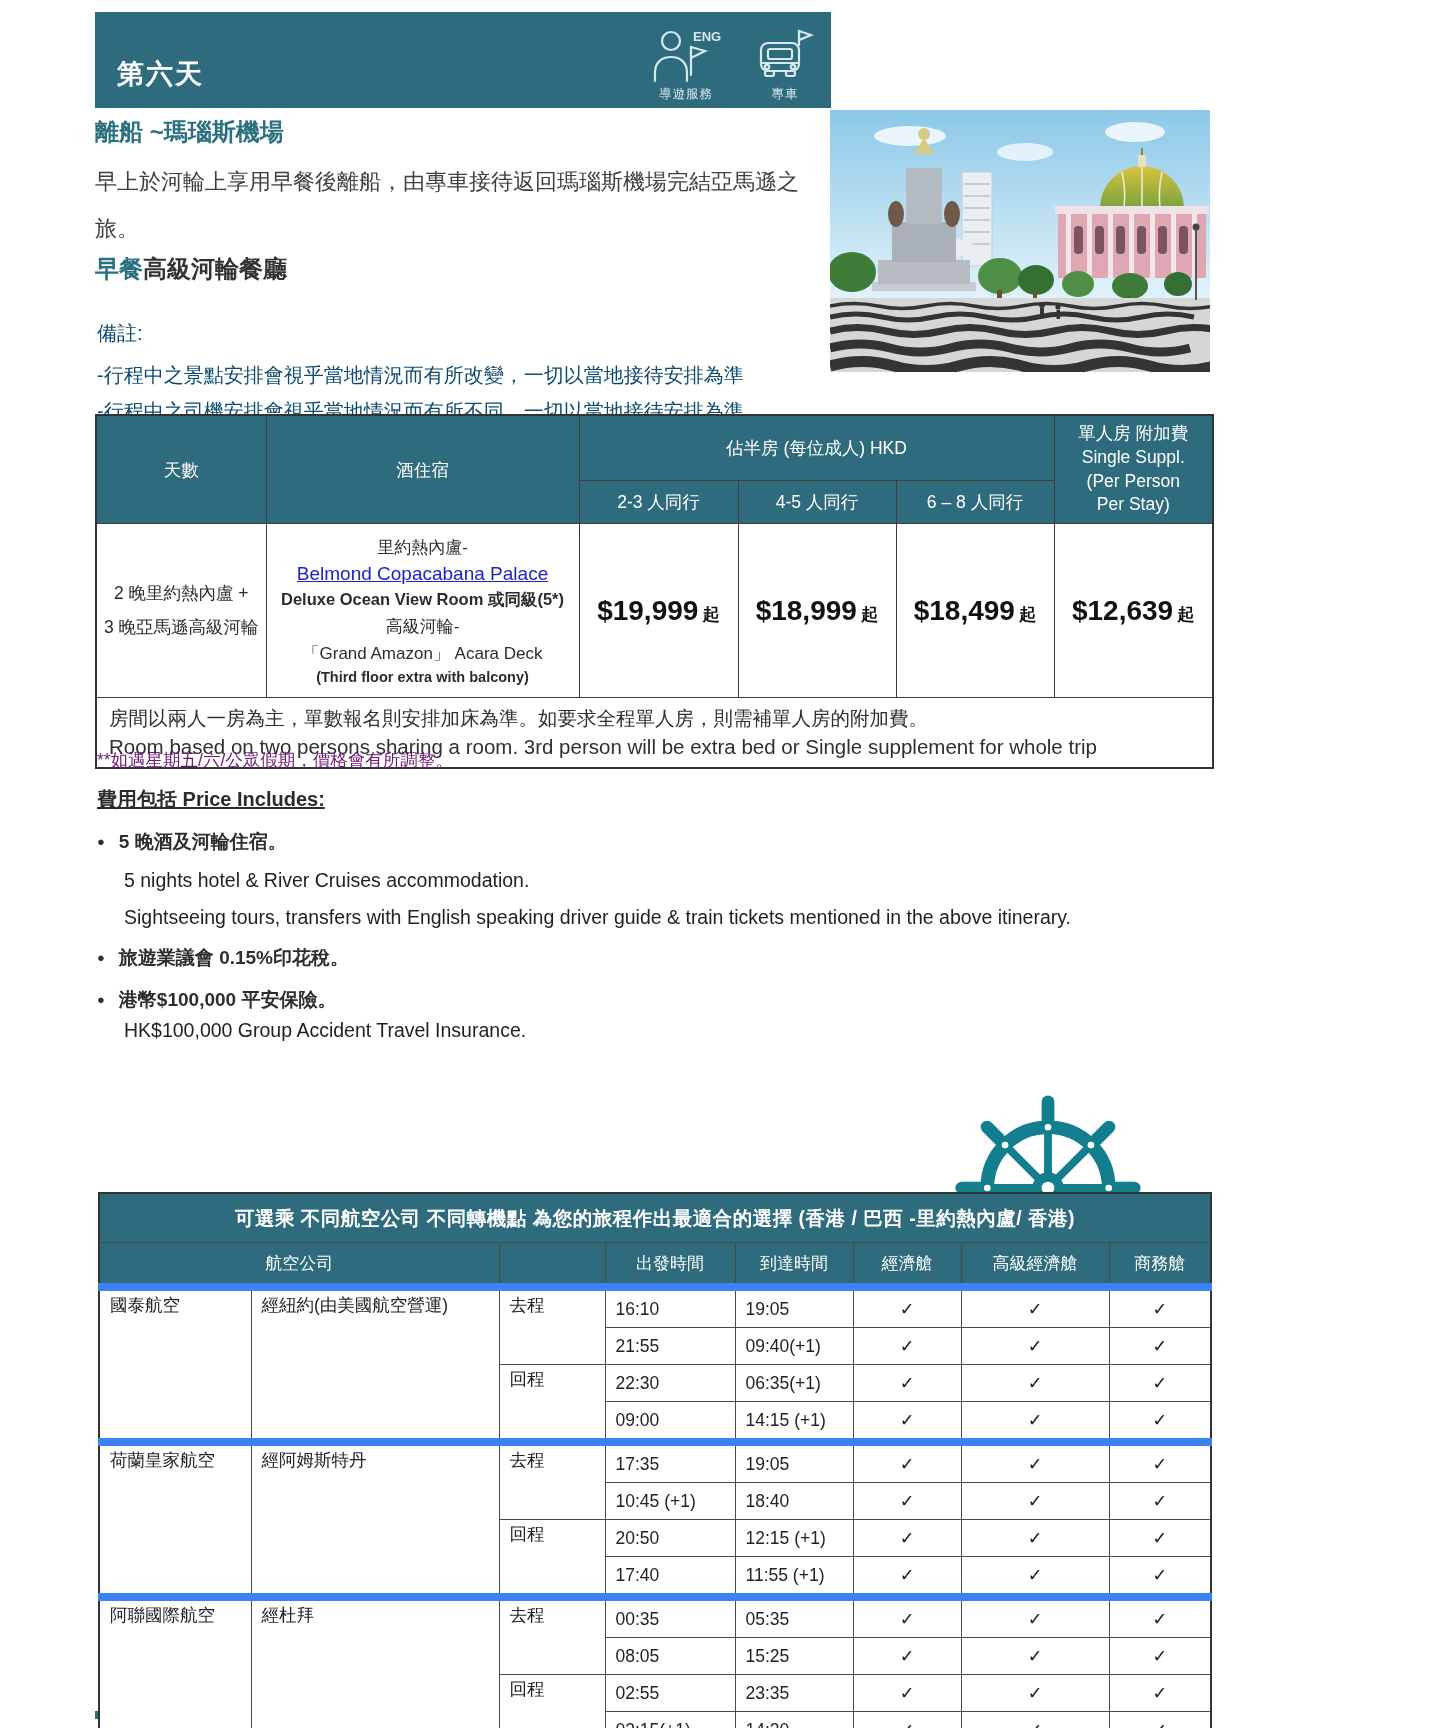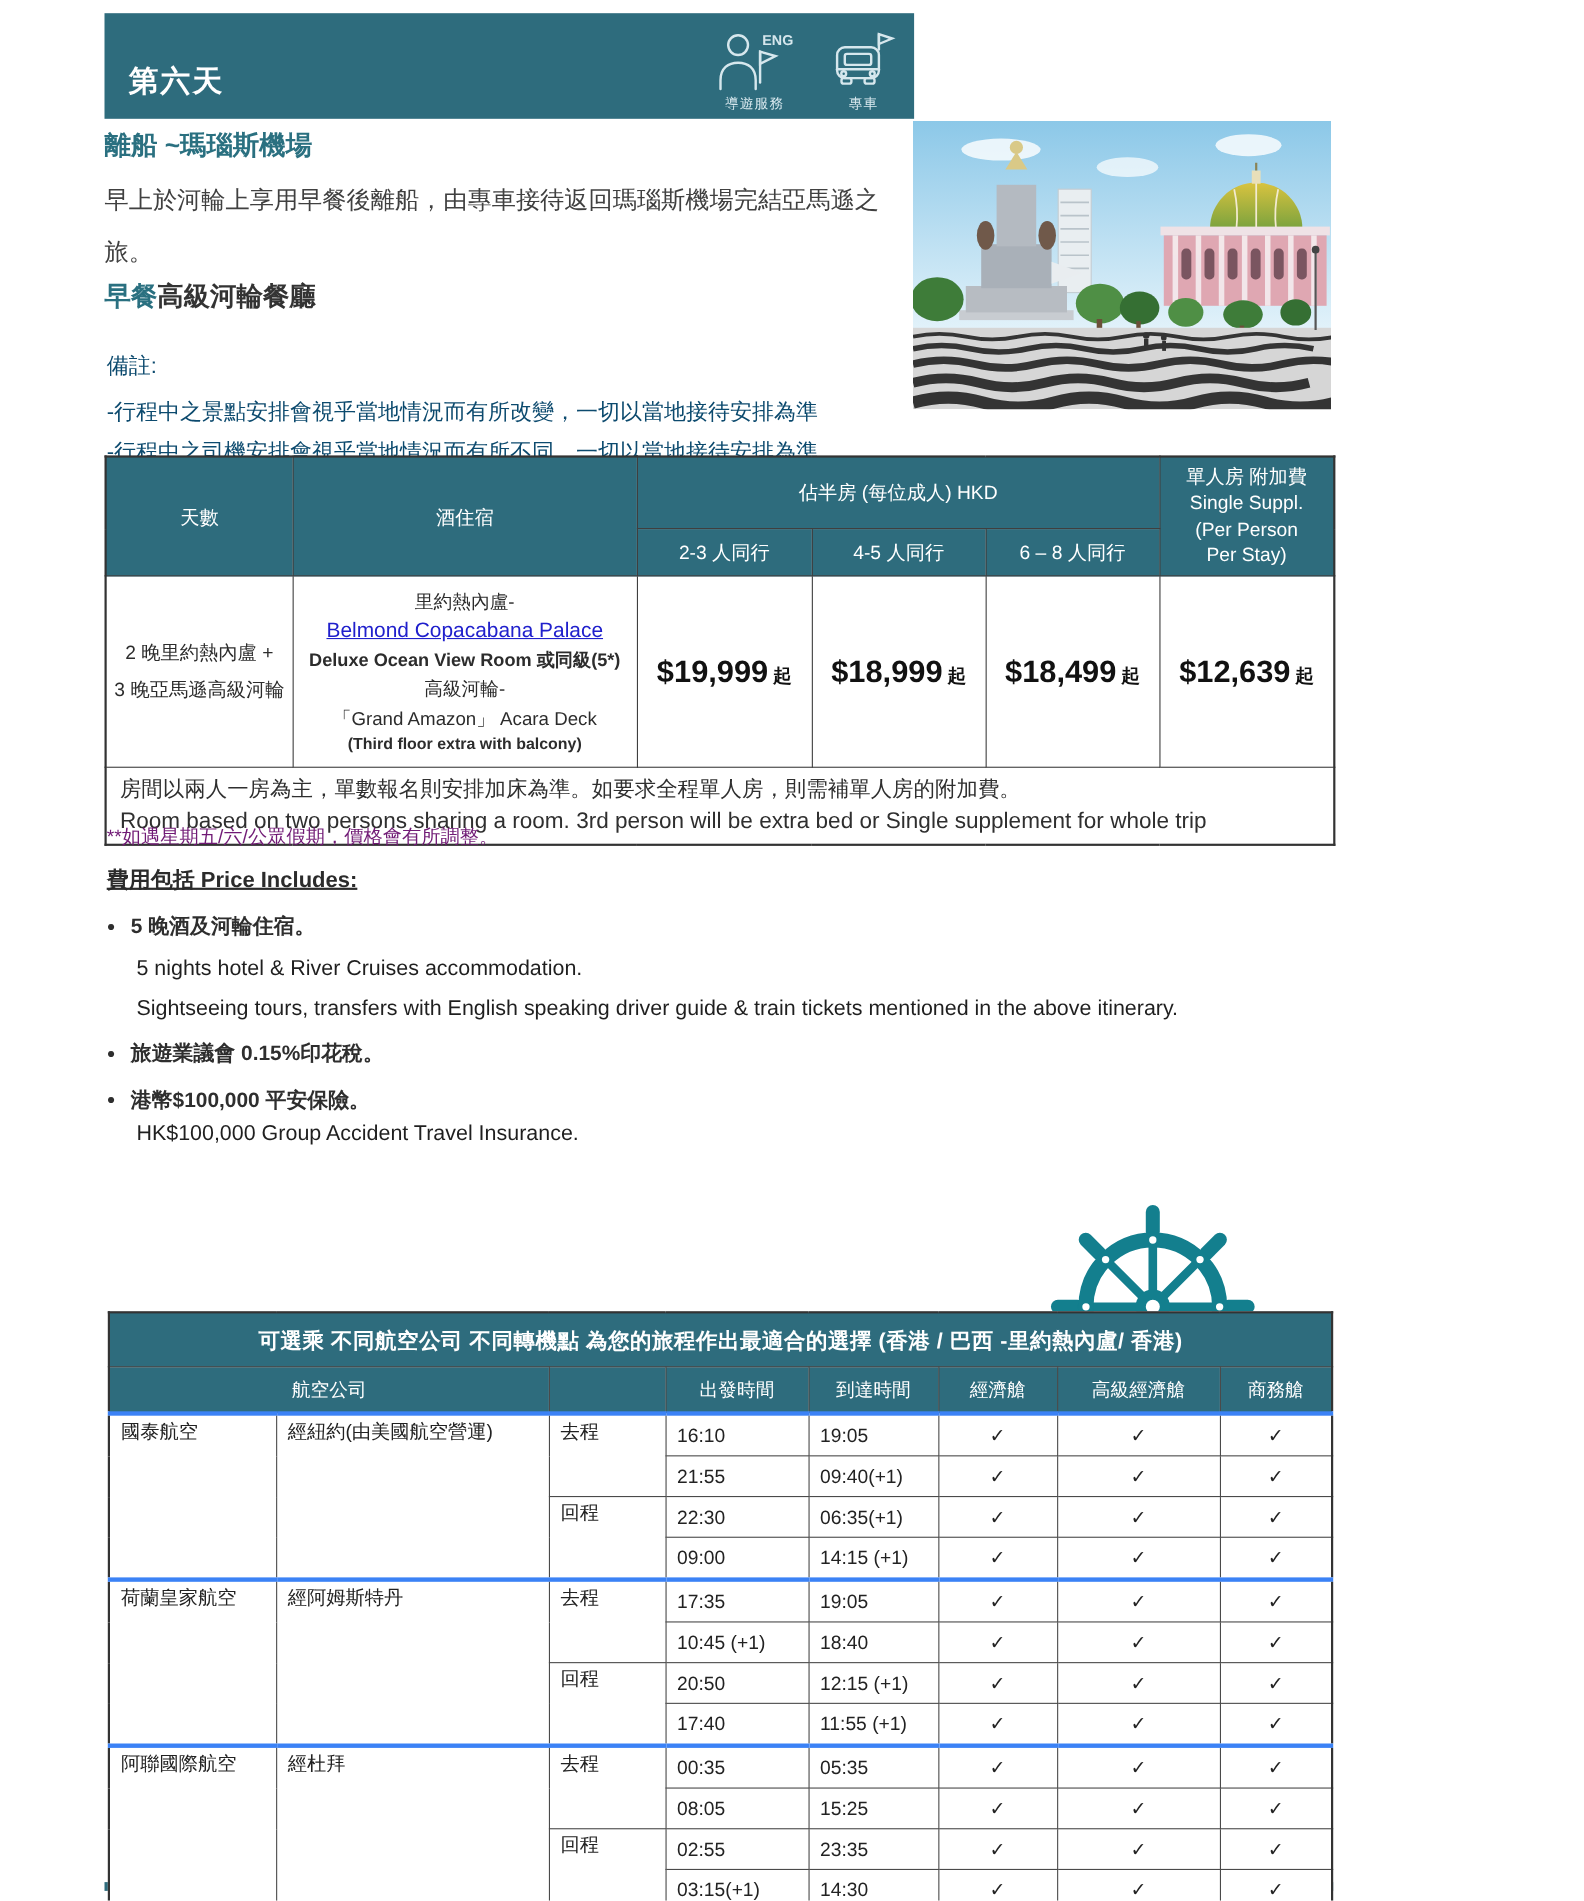"國泰航空" .grp-first td { border-top: 4px solid #3b82f6 -> 8px solid #3b82f6 }
